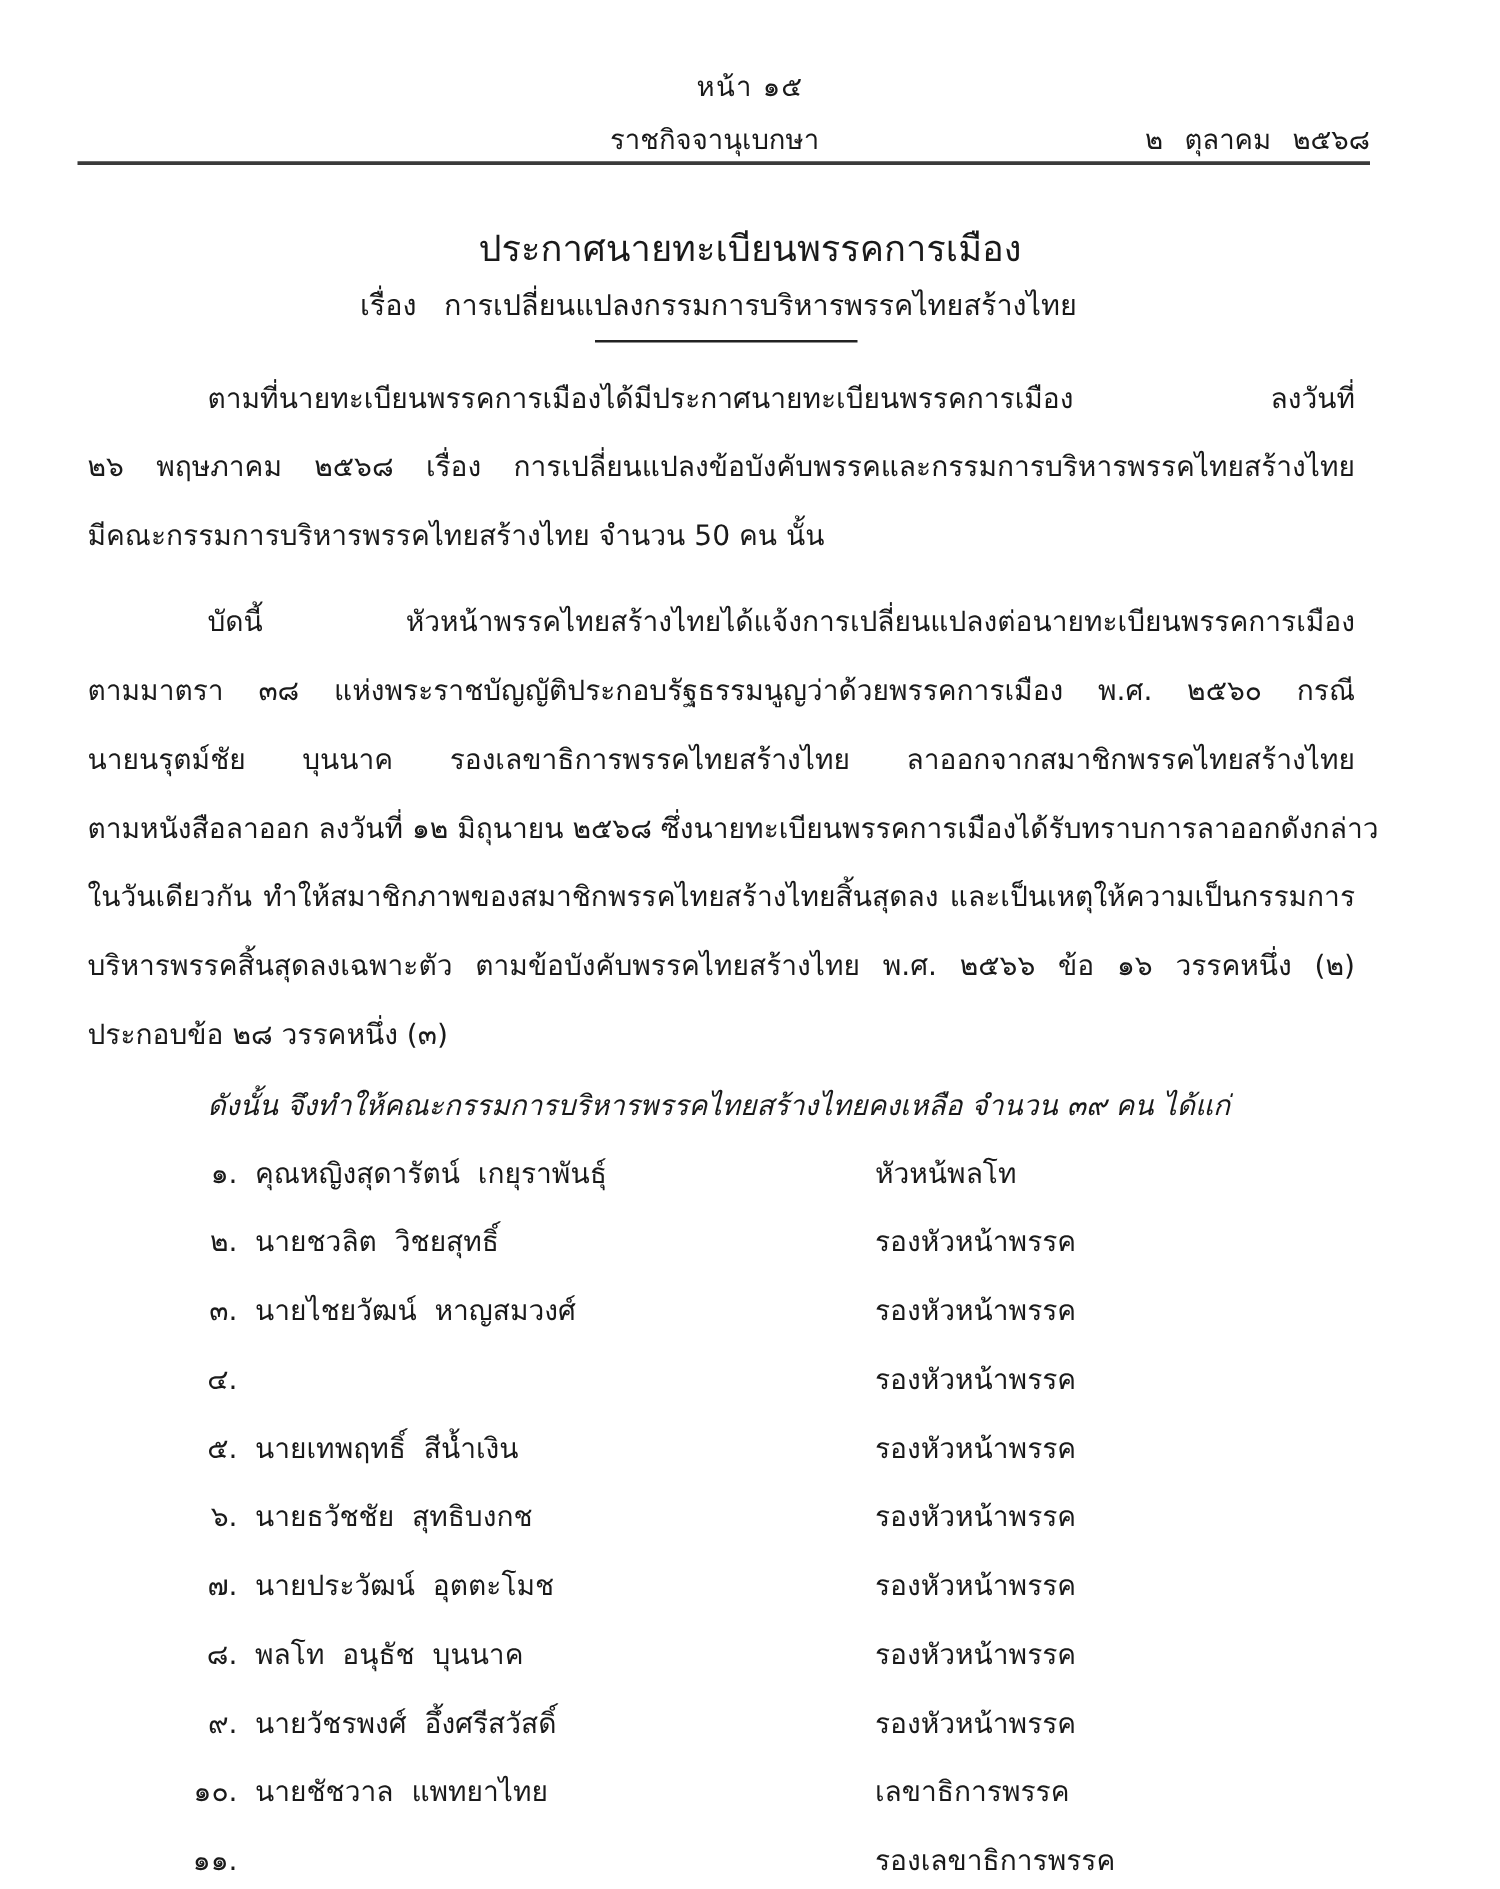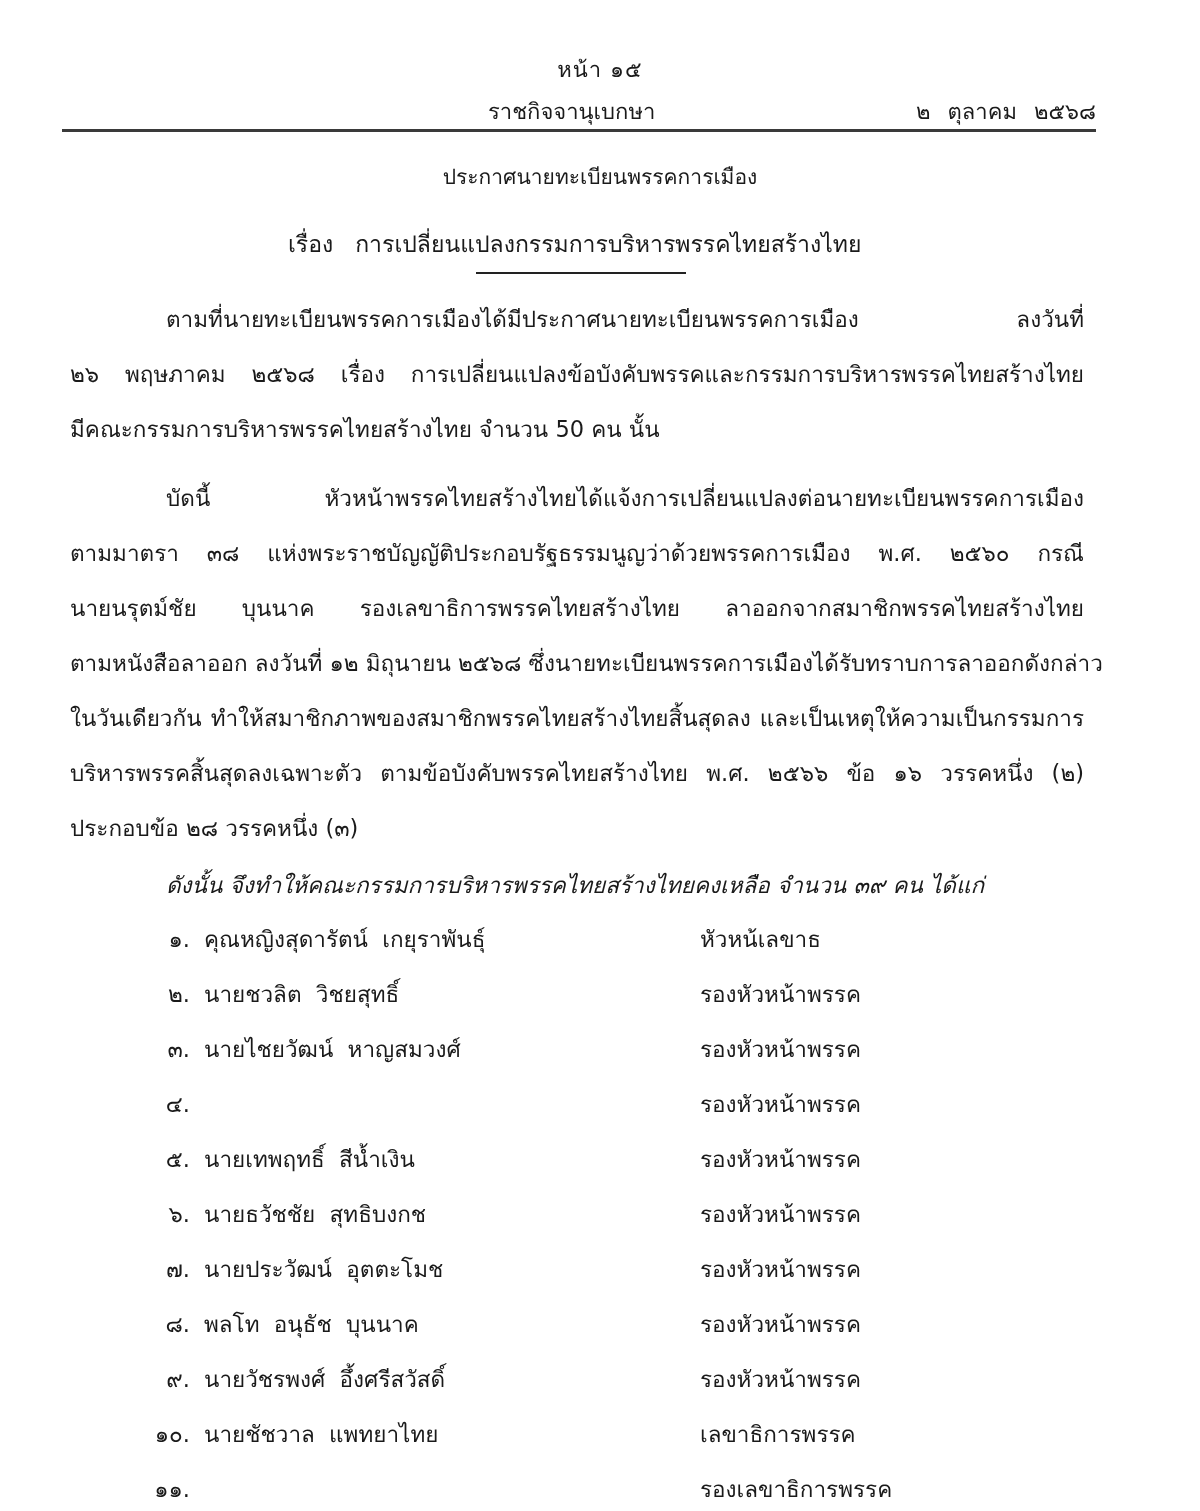"ประกาศนายทะเบียนพรรคการเมือง" .title { font-size: 21px -> 29px; top: 138px -> 154px }
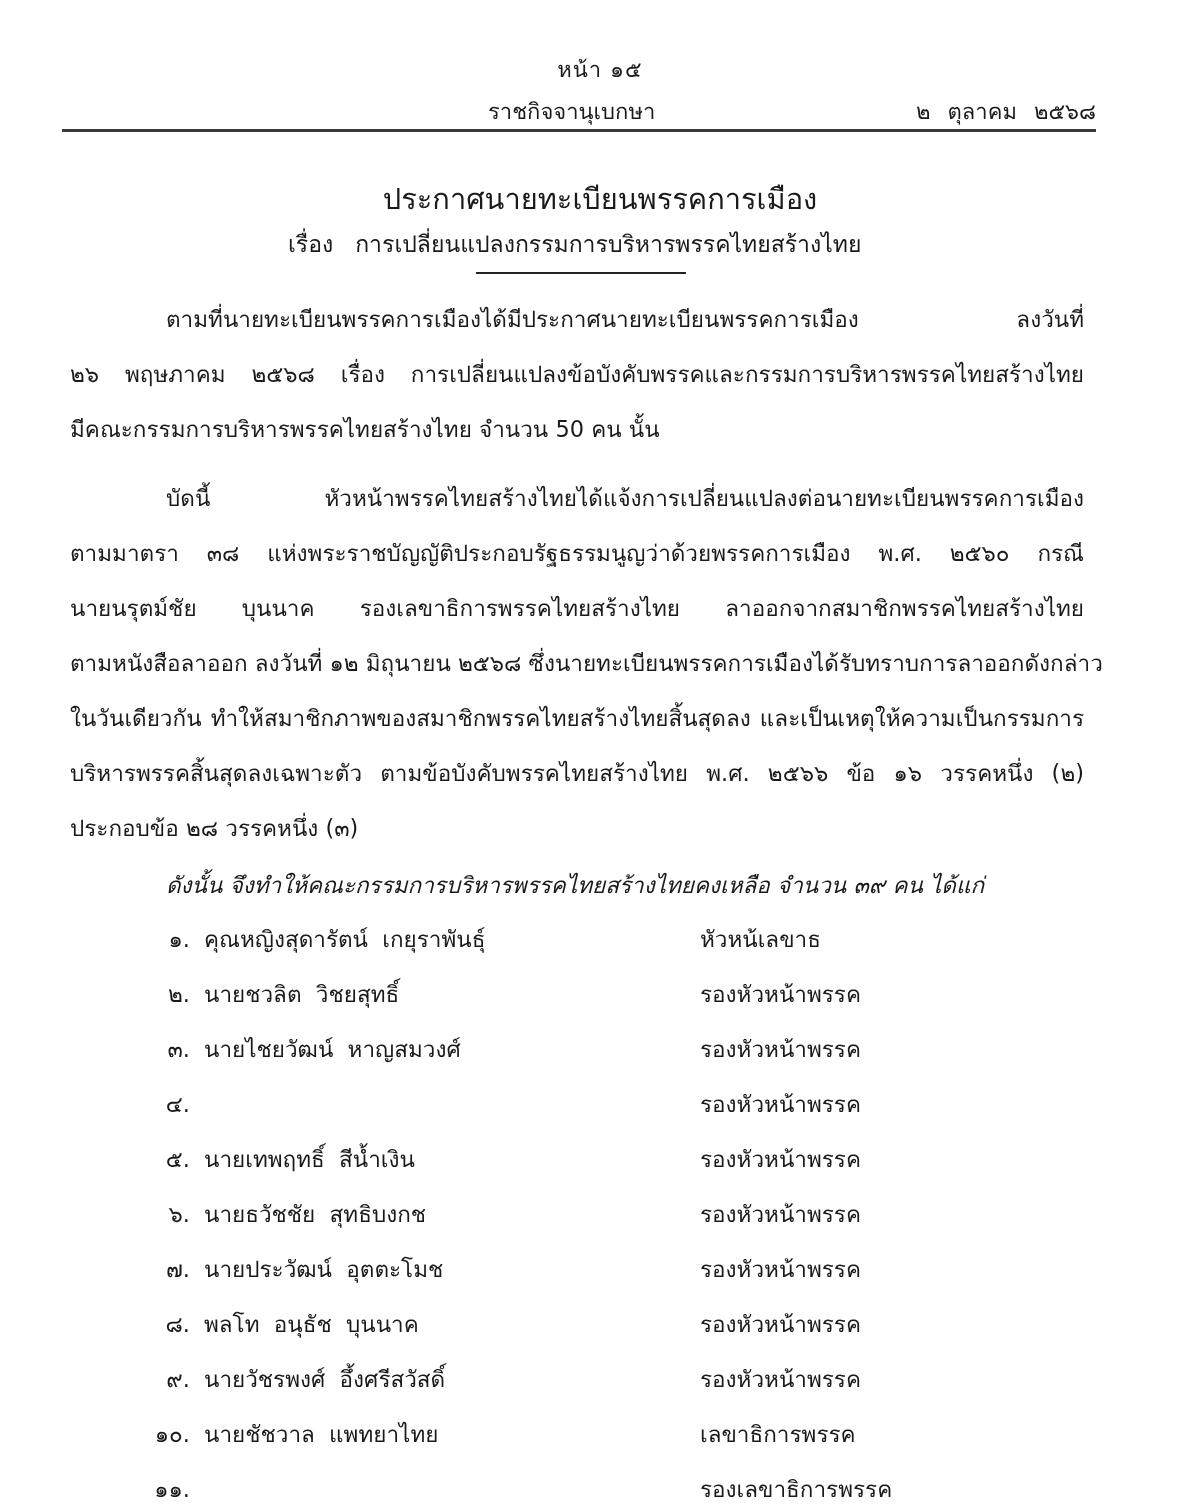"หัวหน้เลขาธ" span.list-role { text: หัวหน้เลขาธ -> หัวหน้พลโท }
